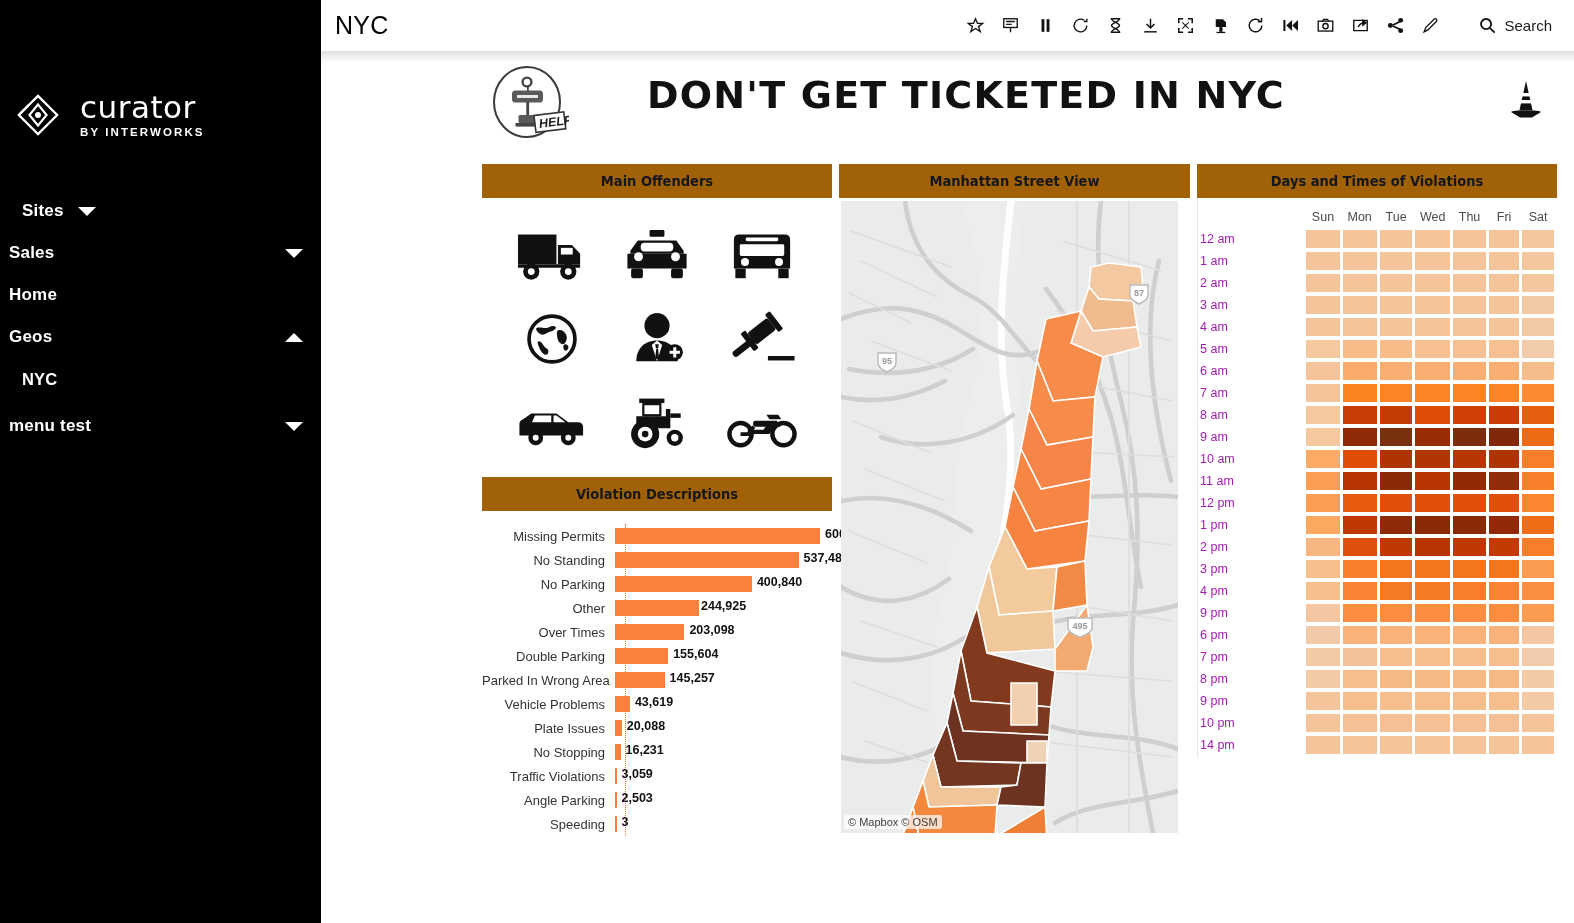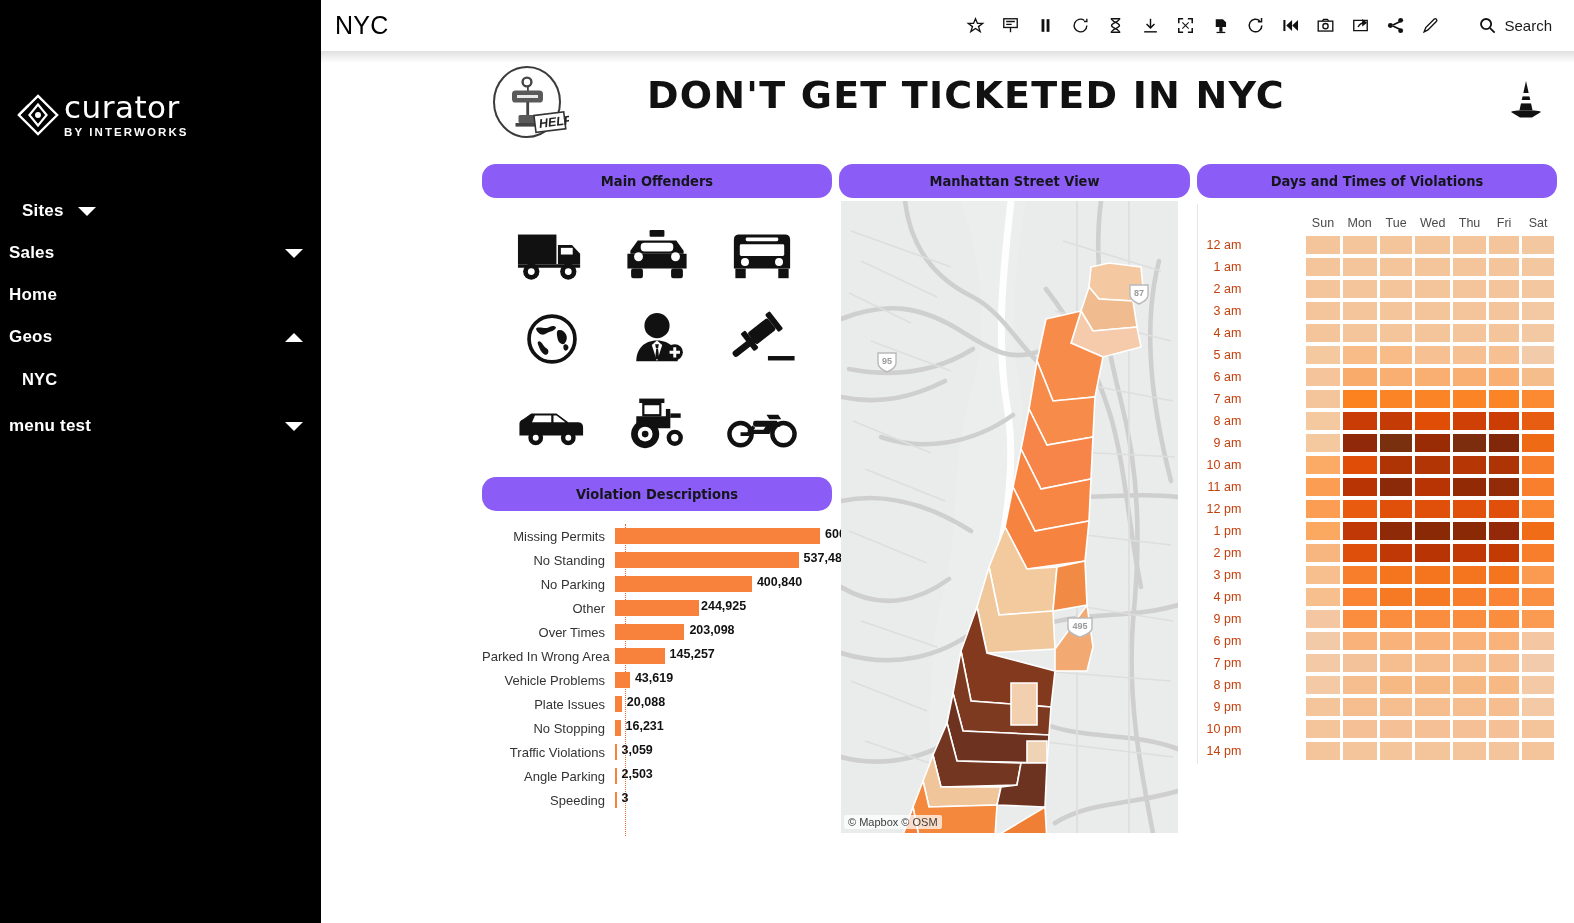"curator" .logo-text { margin-left: 3px -> 19px }
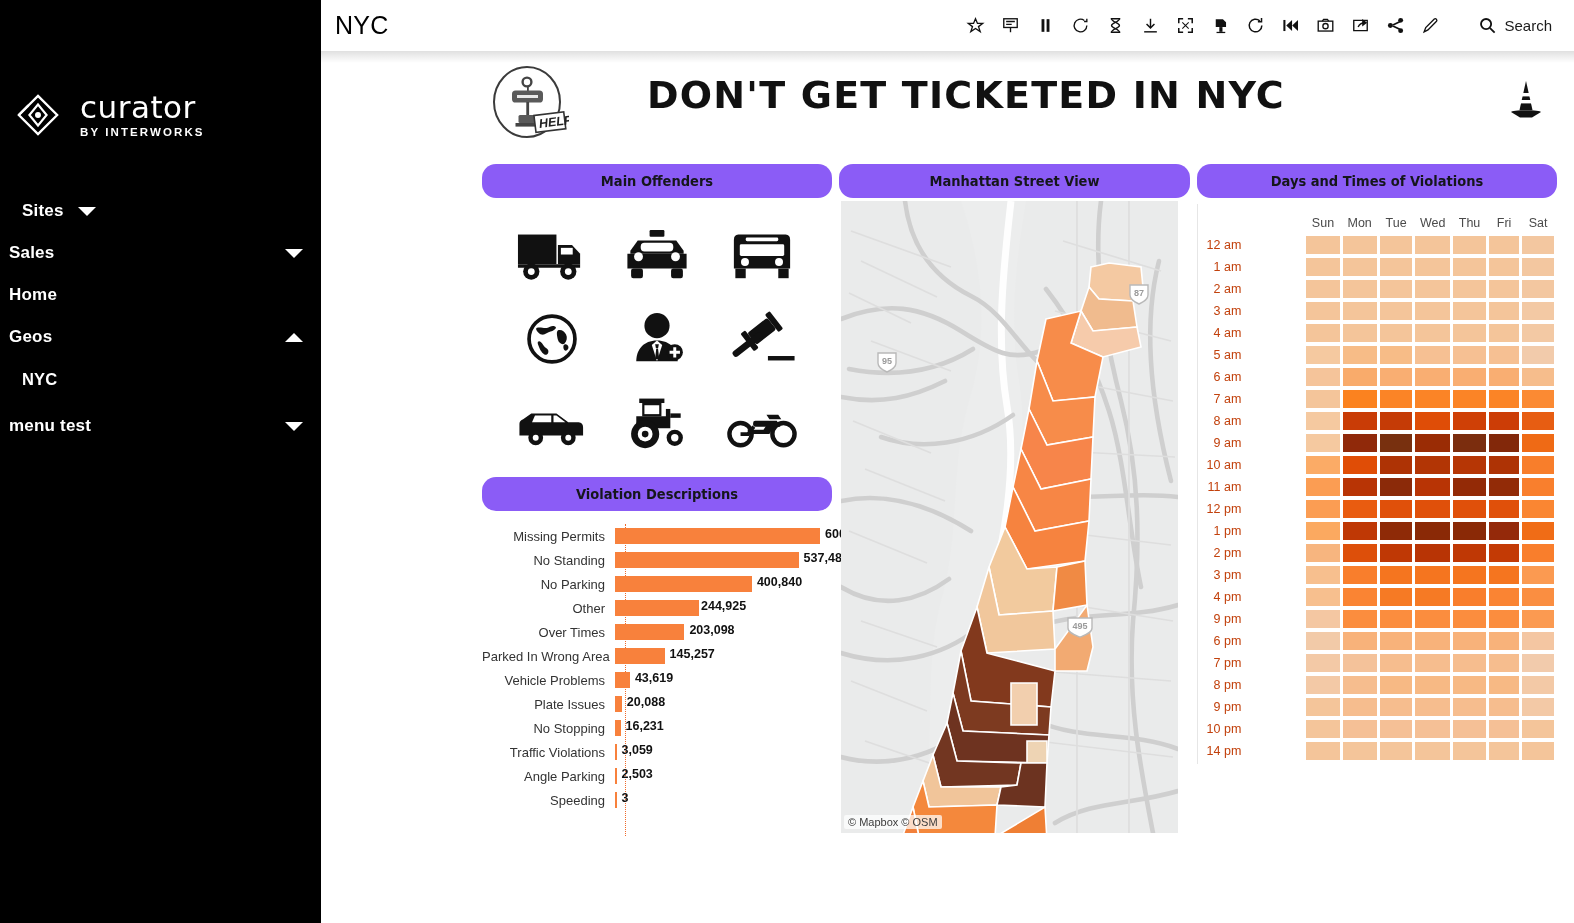"Main Offenders" .panel-head { background: #8b5cf6 -> #a16207; border-radius: 14px -> none }
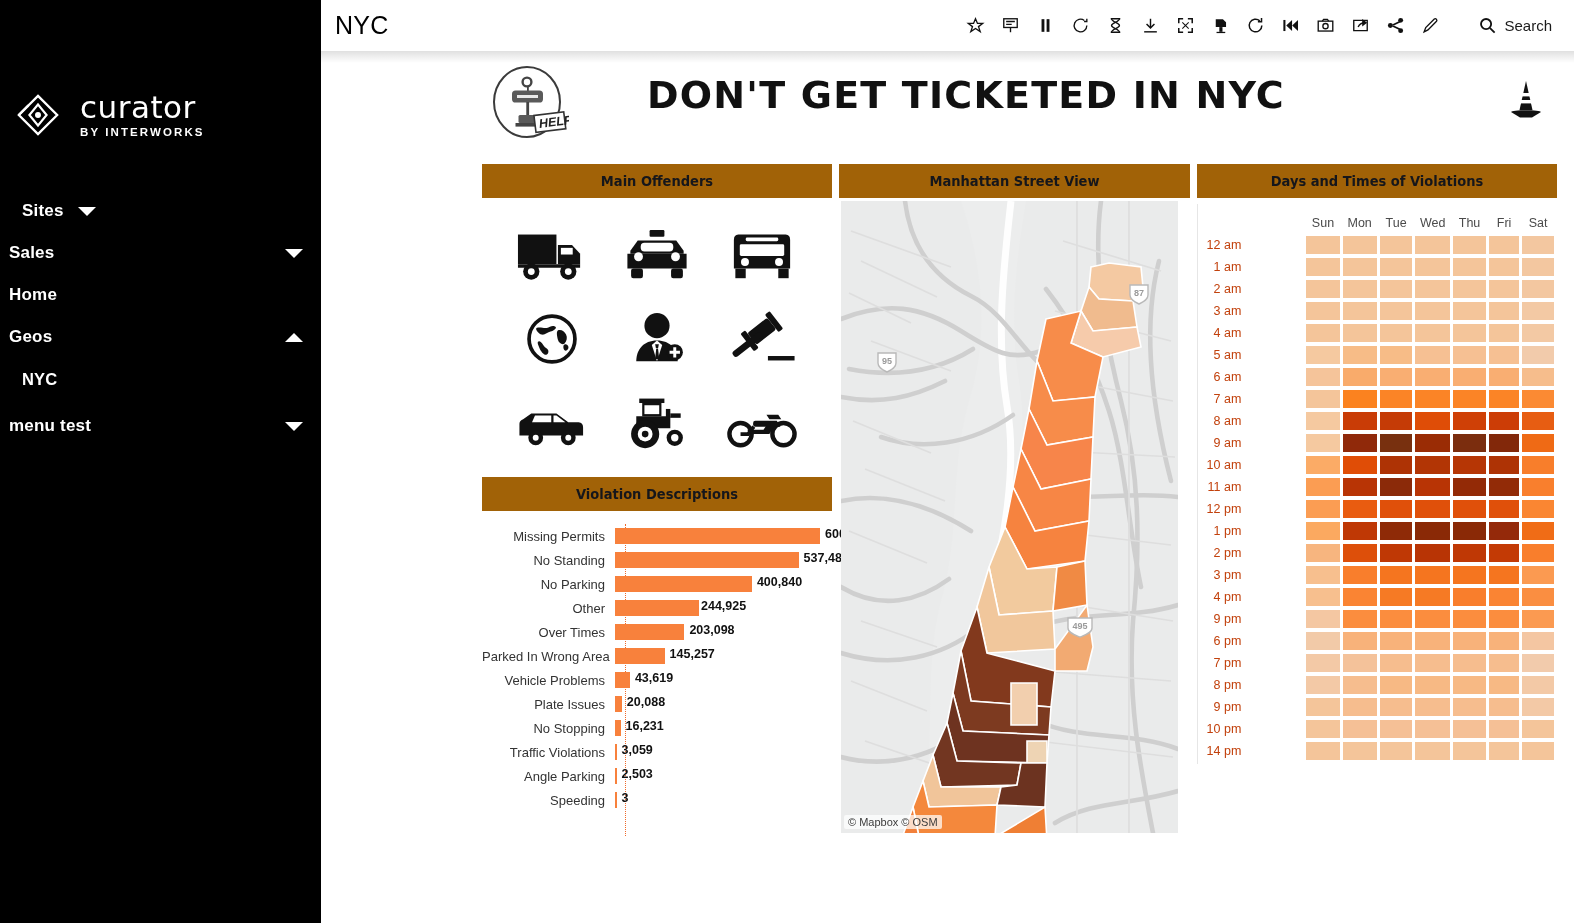"Sun" #hm-body { margin-top: 6px -> none }
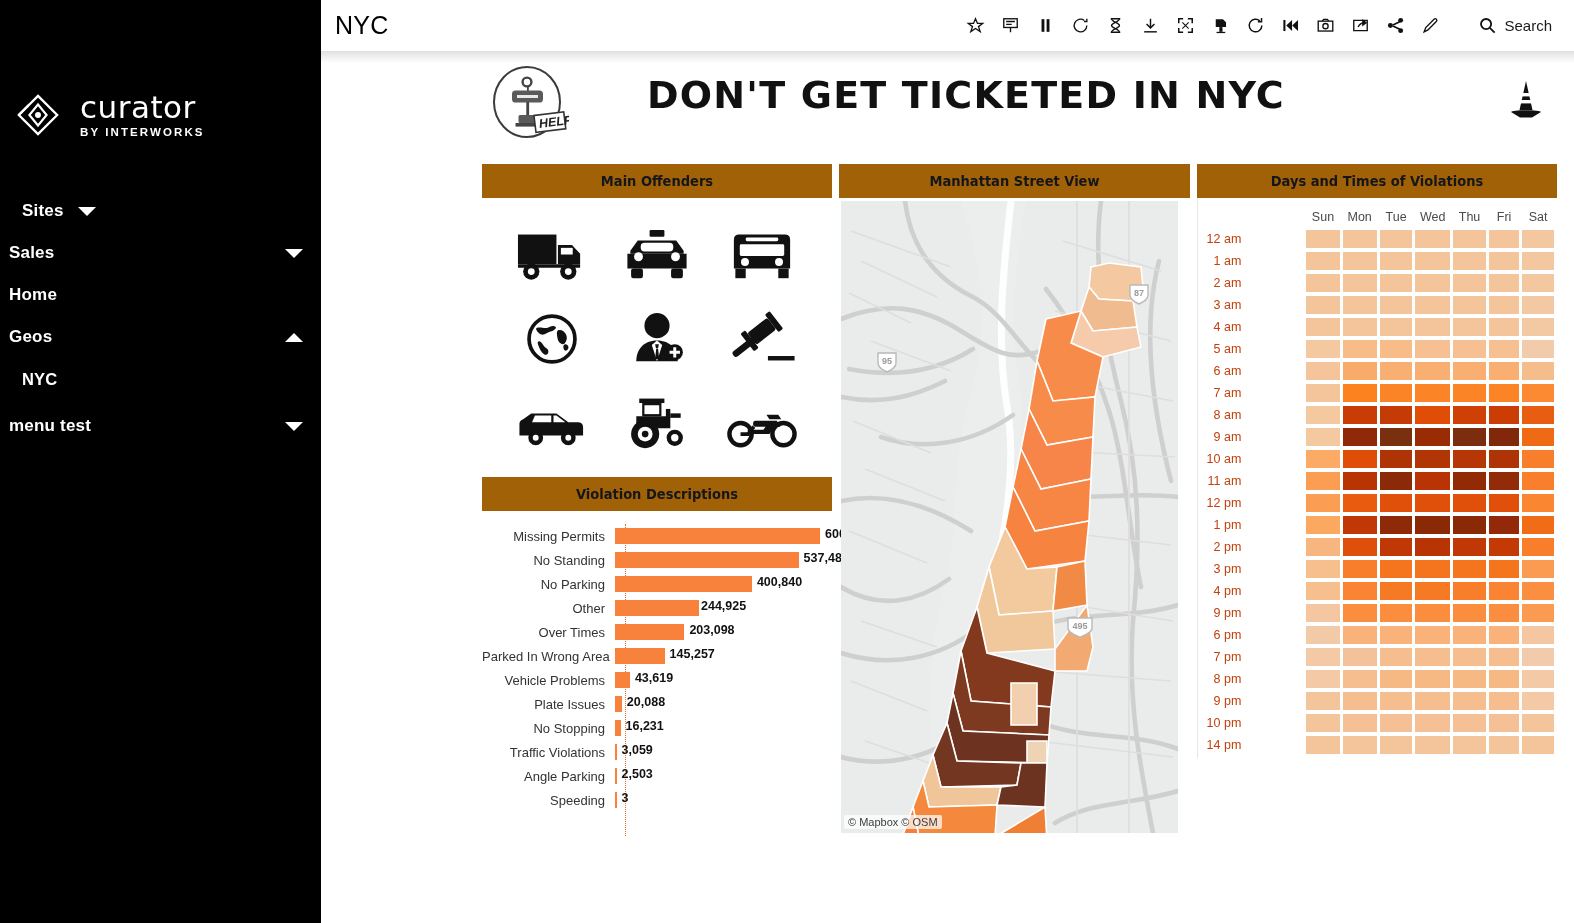"12 am" #hm-table td.hourlbl { color: #c2410c -> #a21caf; text-align: right -> none }
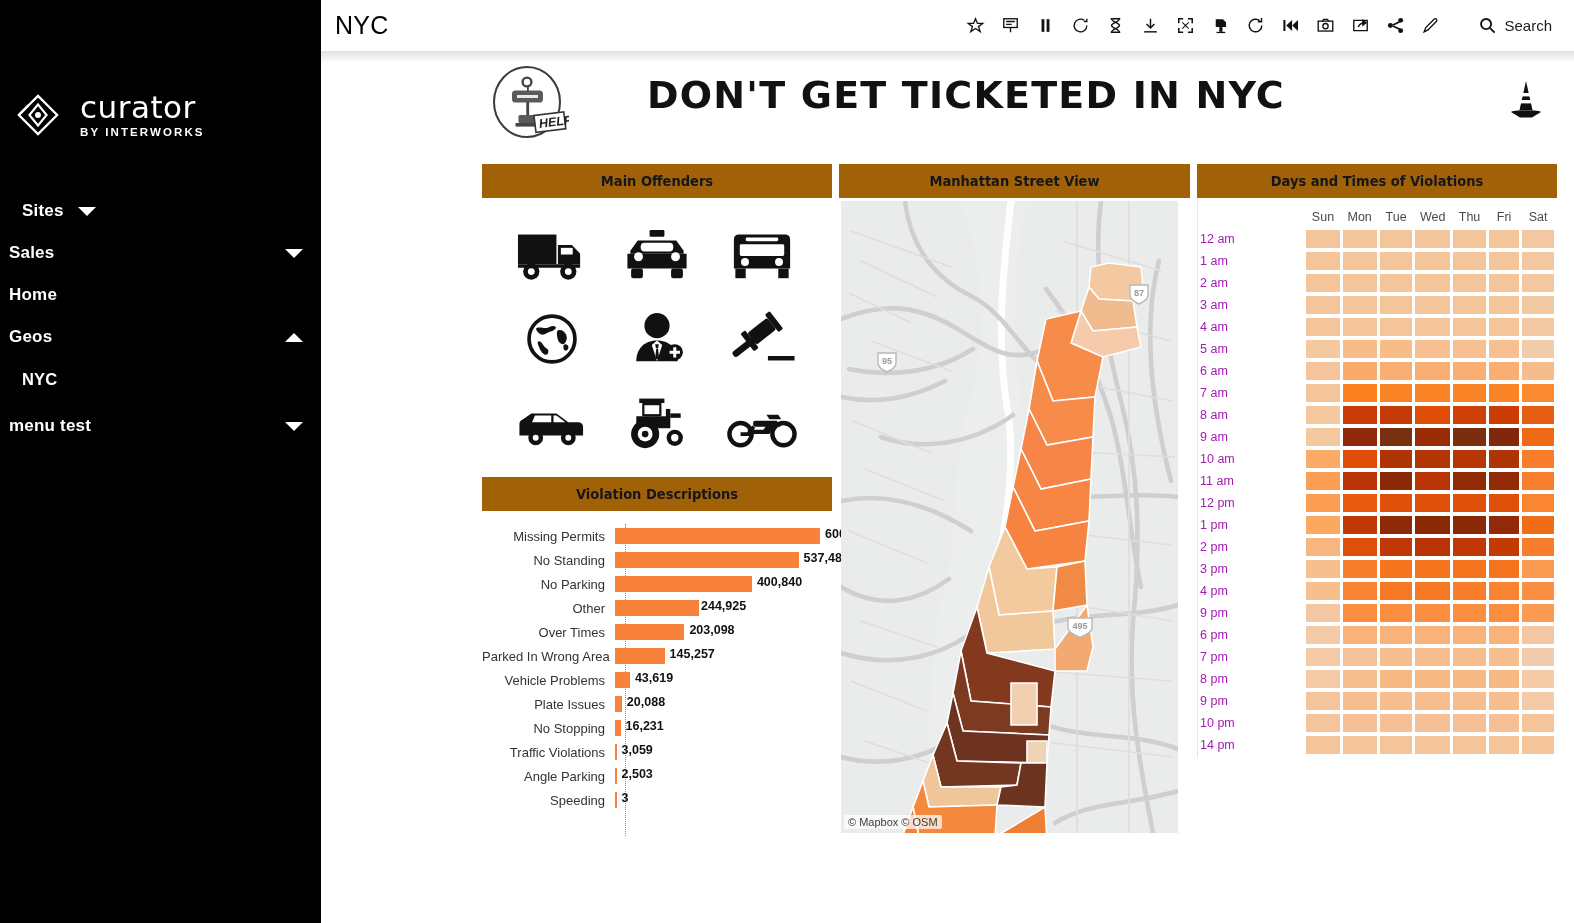"Double Parking" div.vrow { html: none -> <div> <div>Double Parking</div> <div> <div></div> <div>155,604</div> </div> </div> }
